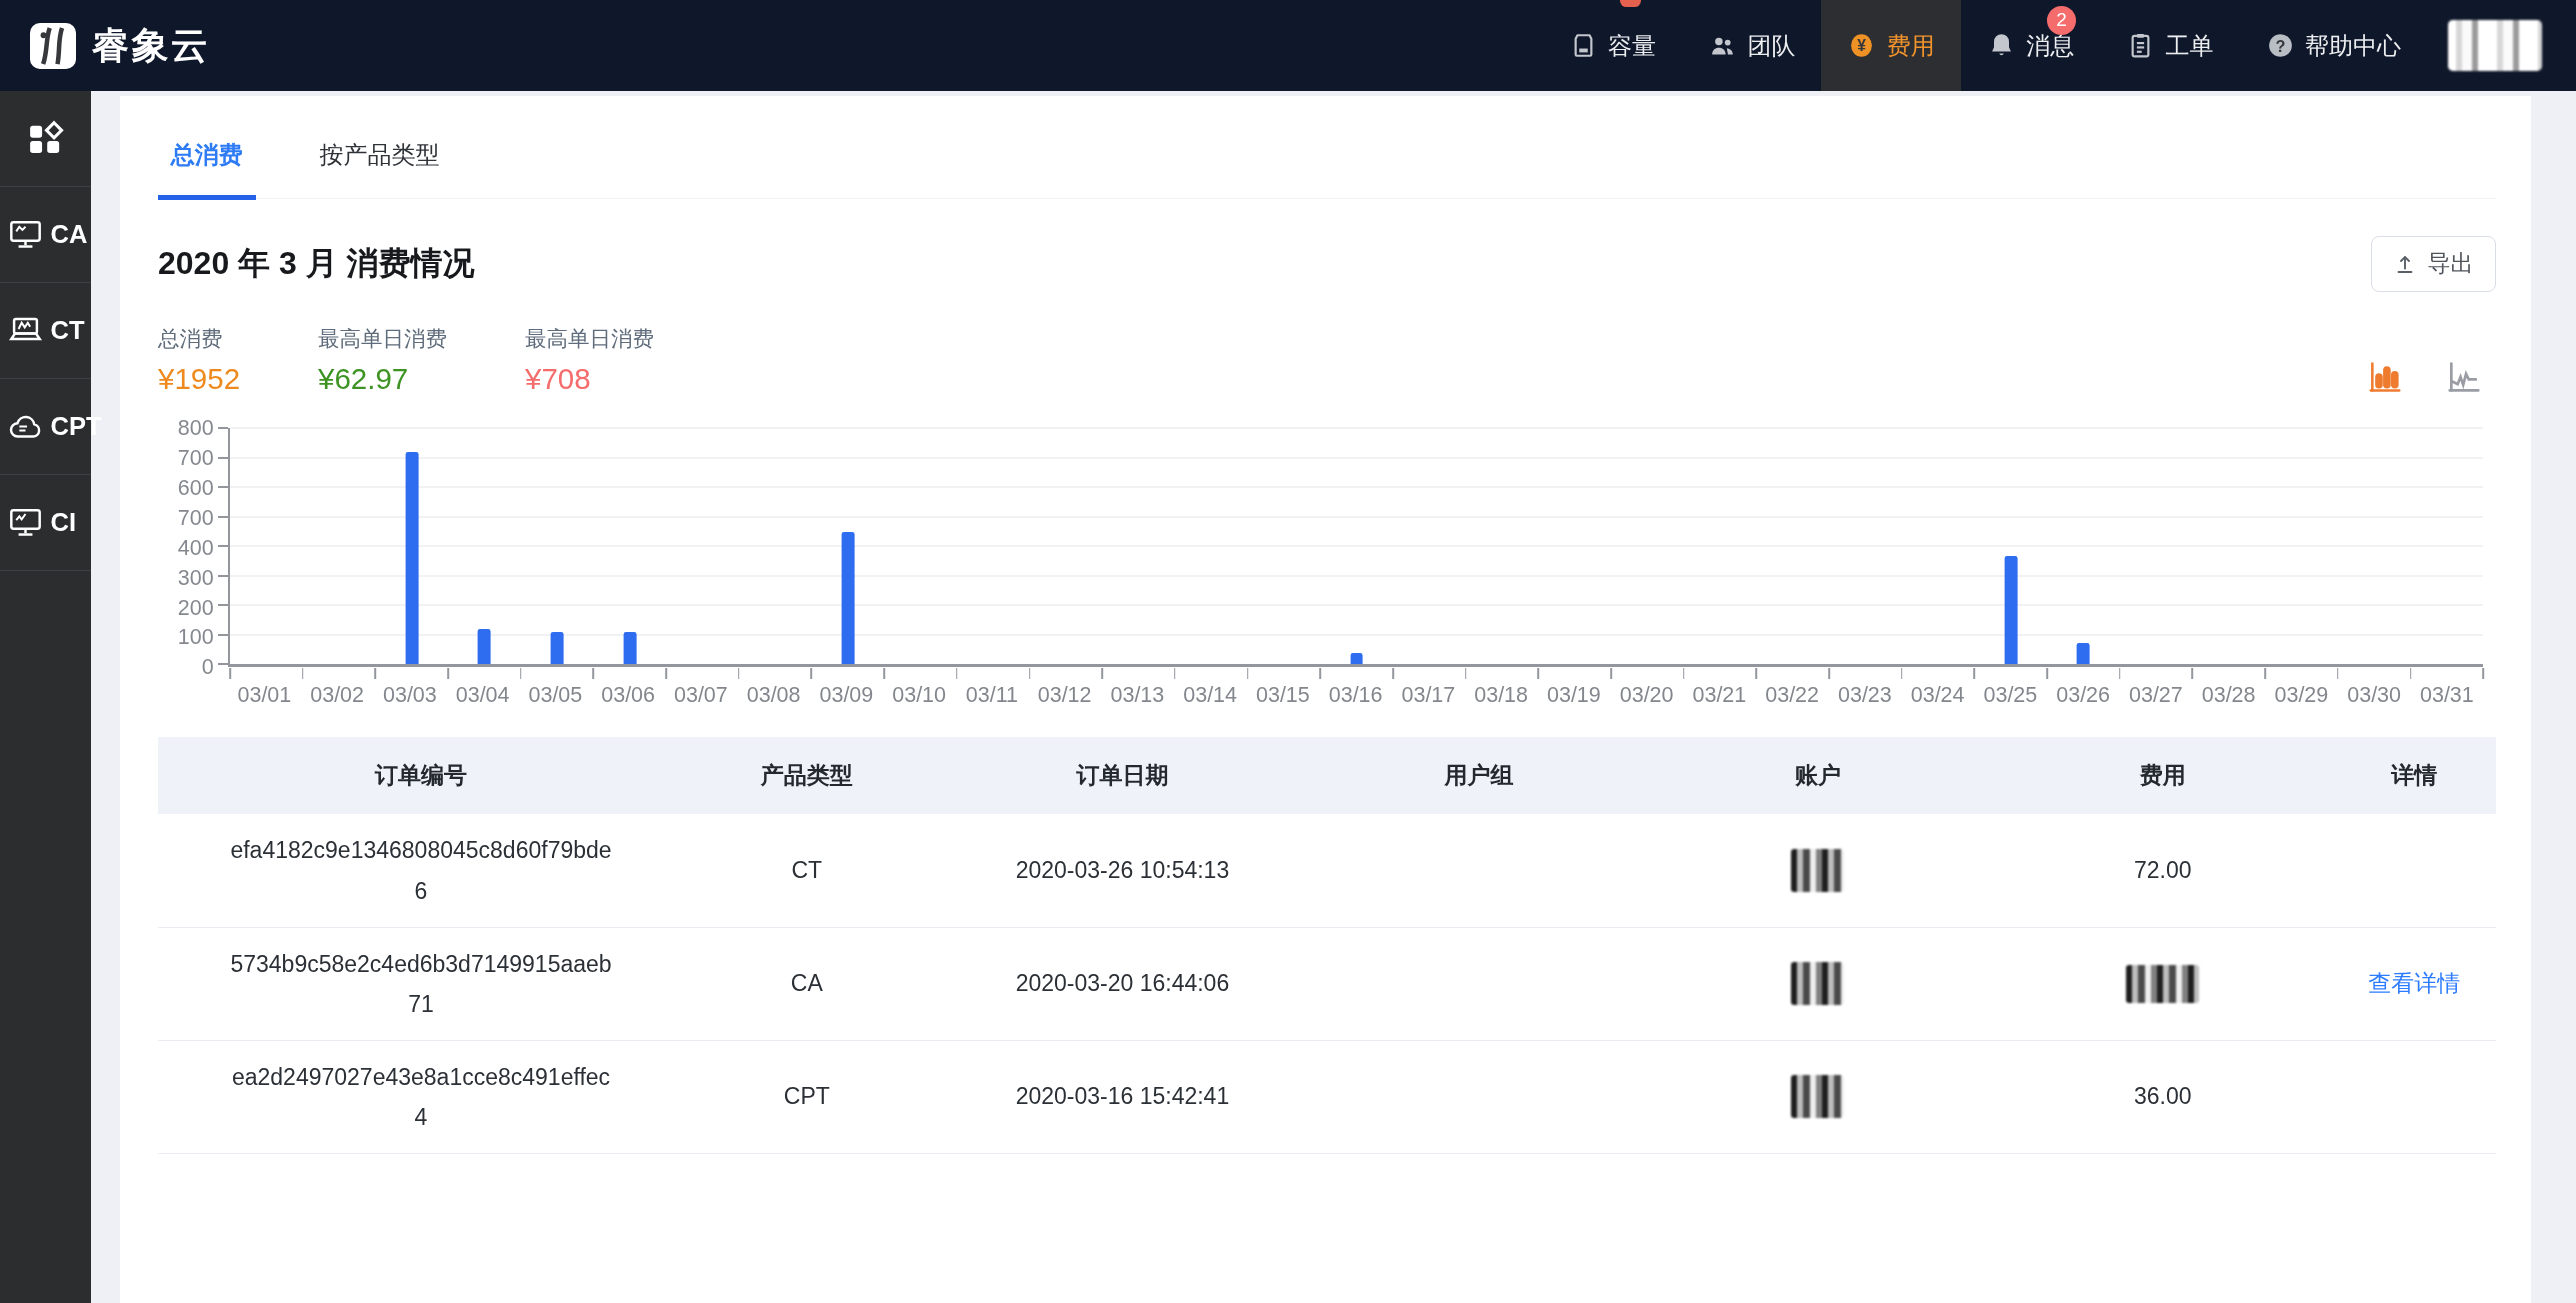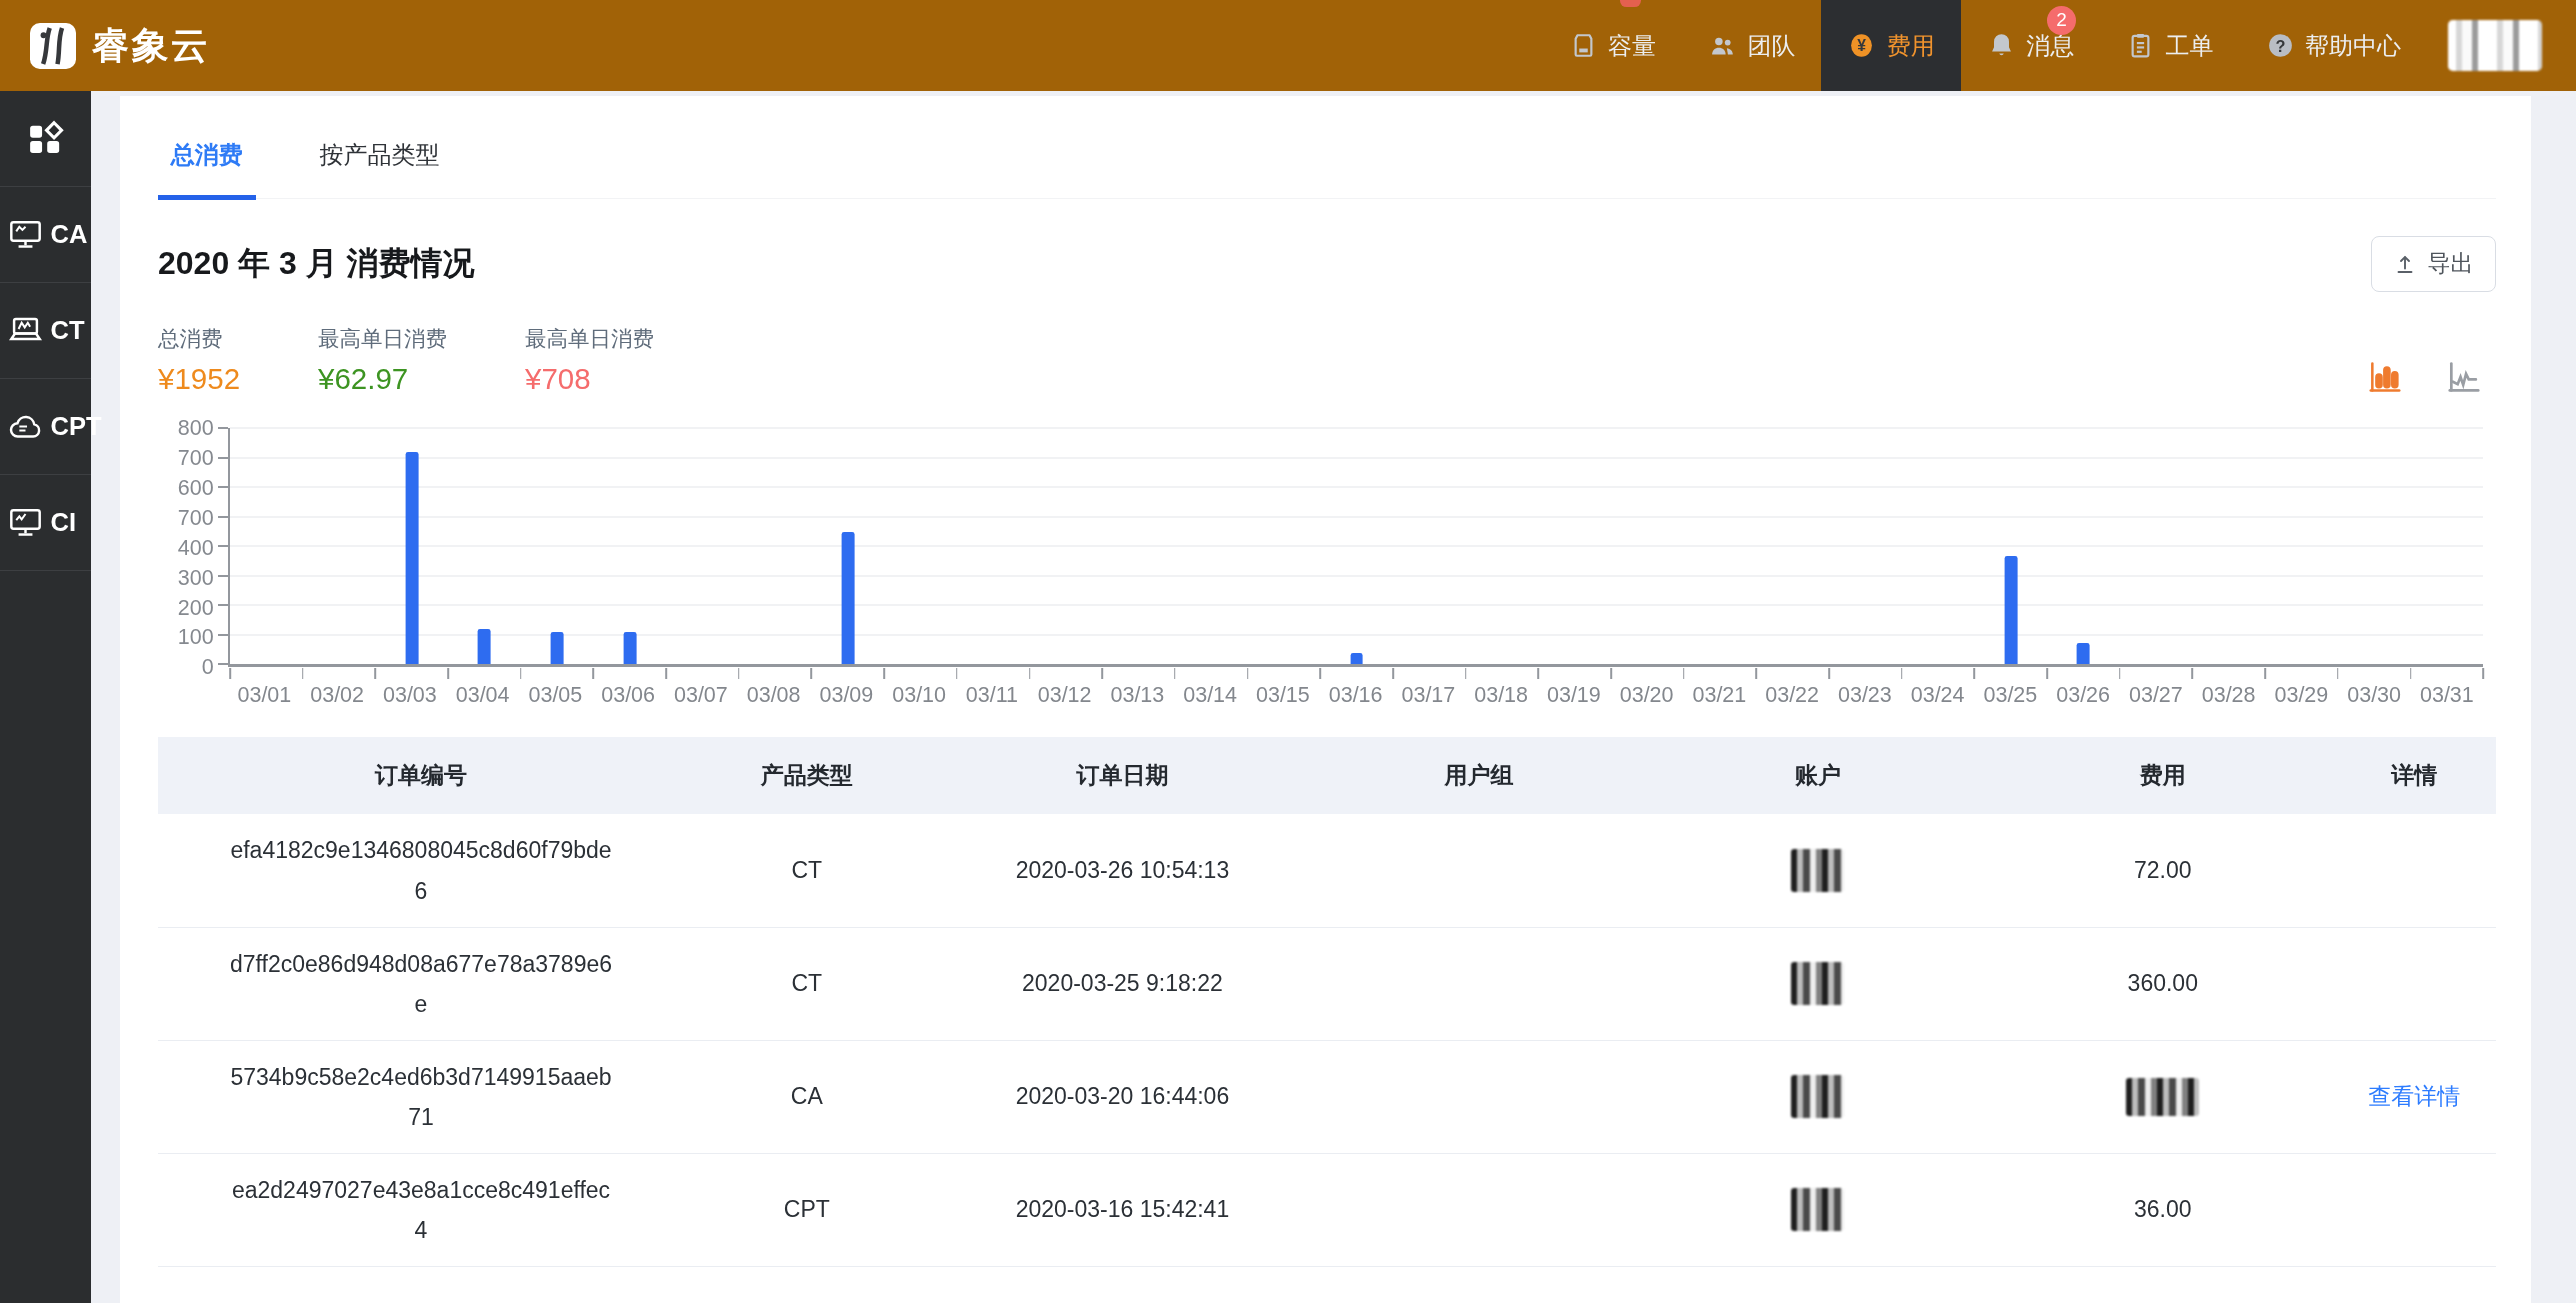"睿象云" .navbar { background: #a16207 -> #0f172a }
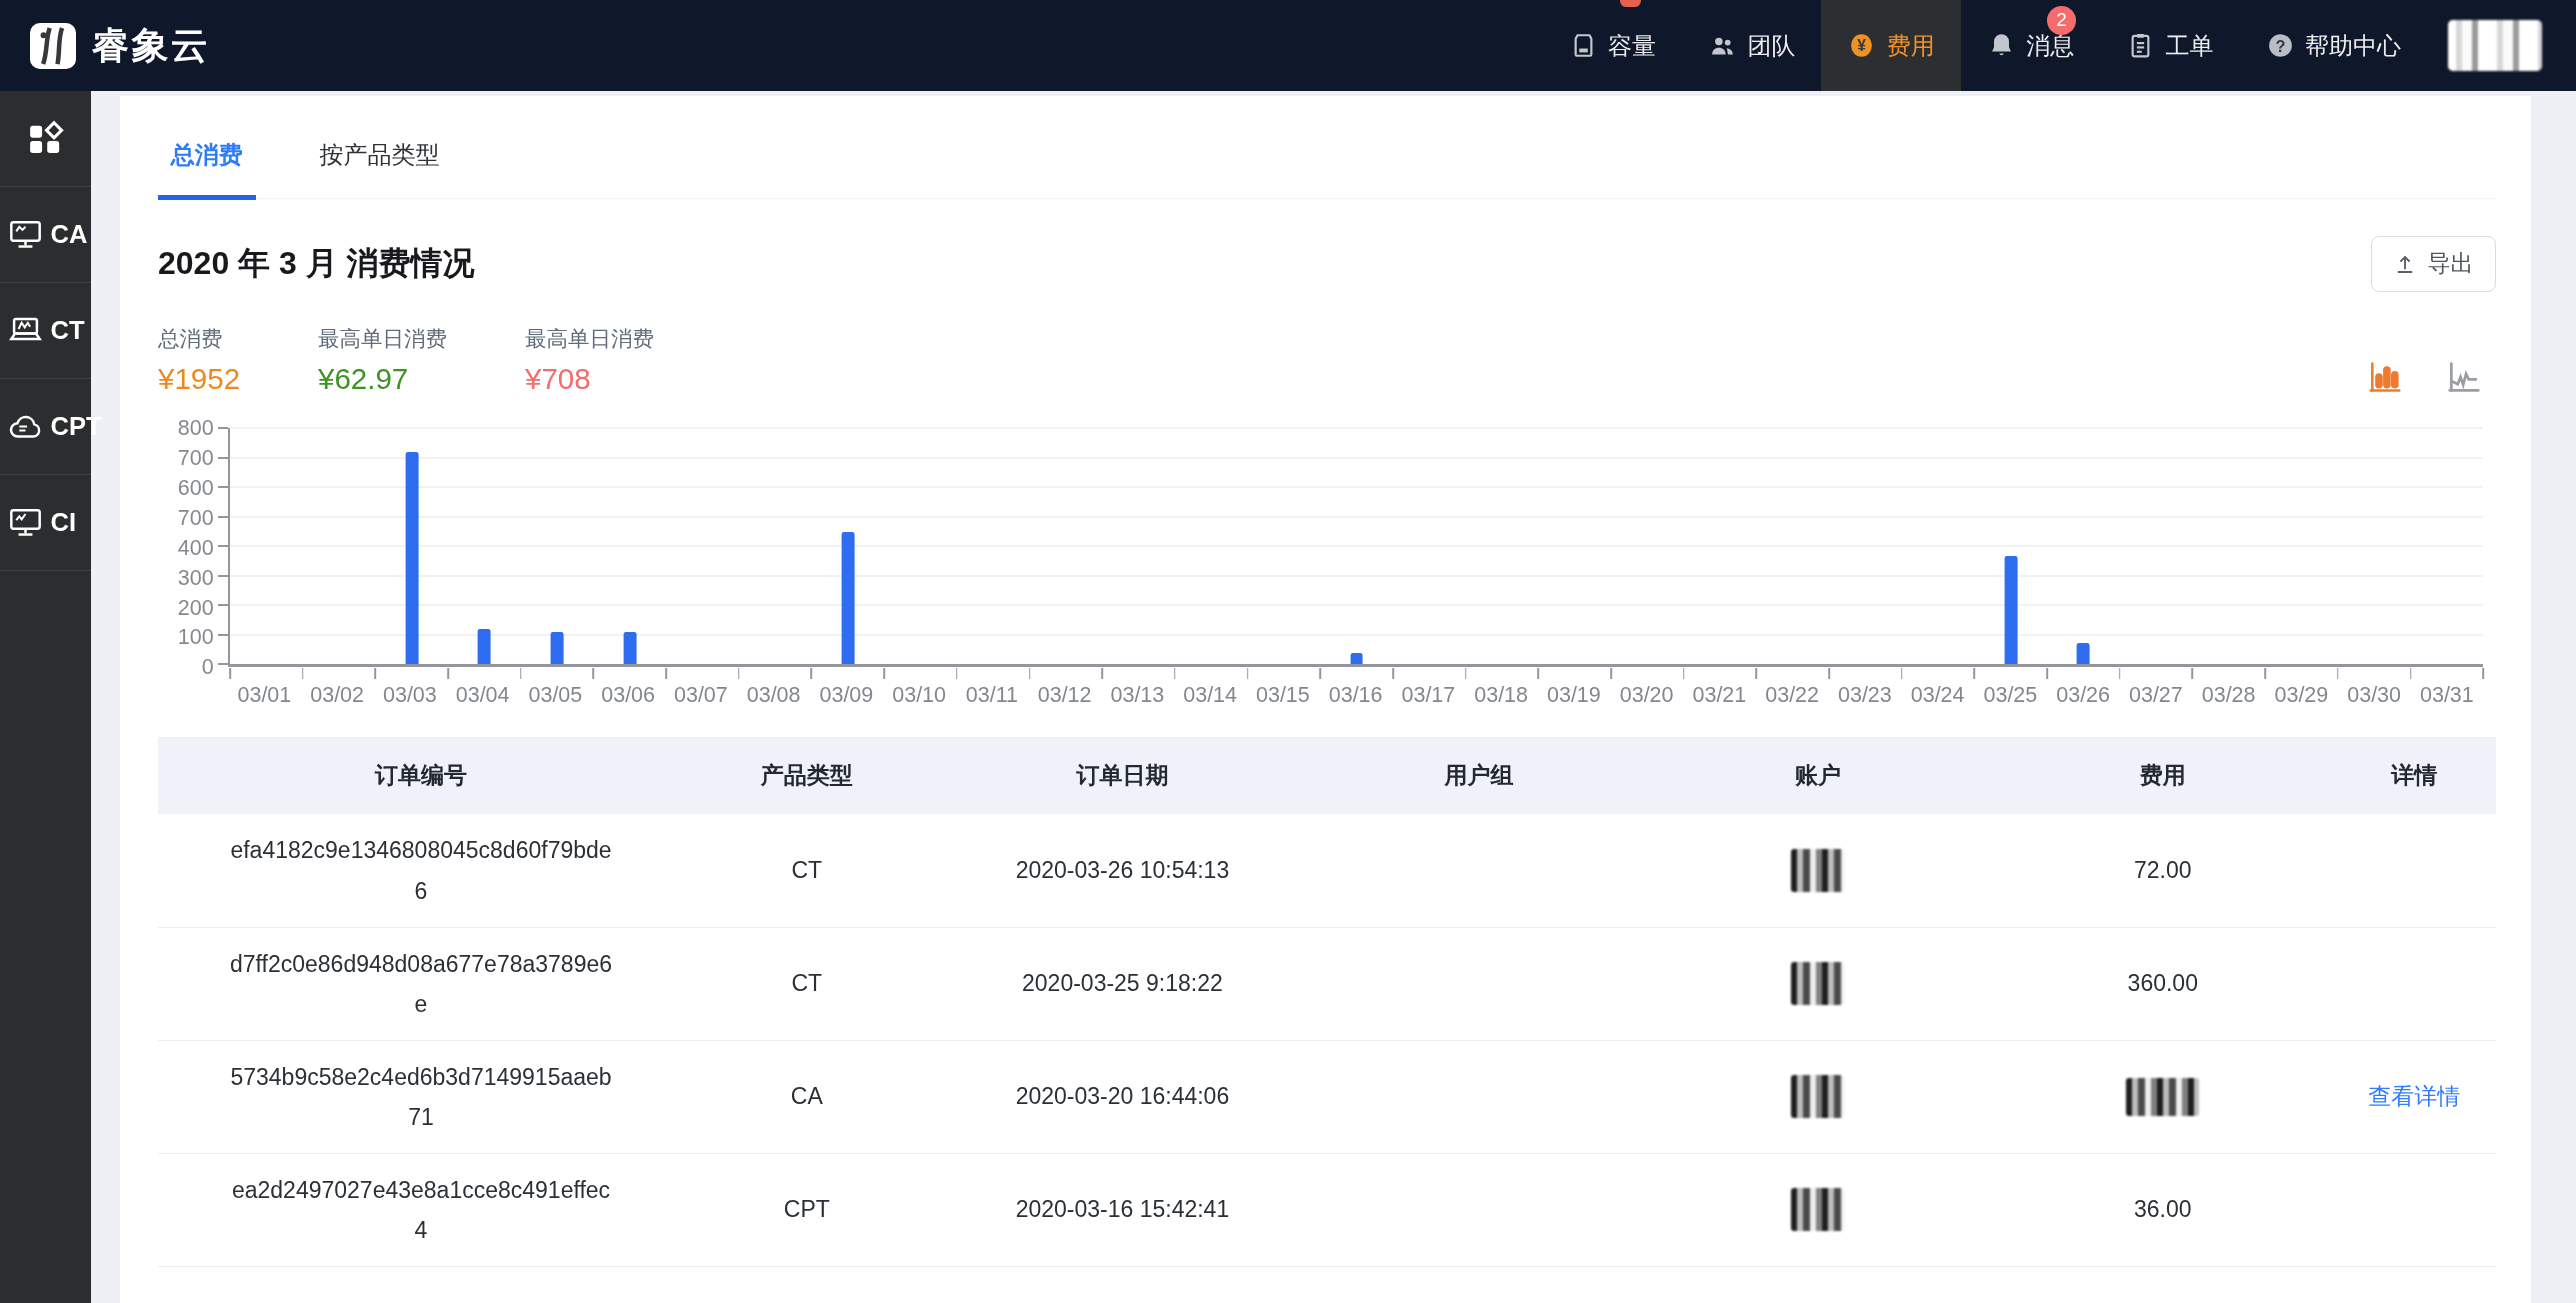"d7ff2c0e86d948d08a677e78a3789e6e" tr { html: <tr> <td><span>d7ff2c0e86d948d08a677e78a3789e6e</span></td> <td>CT</td> <td>2020-03-25 9:18:22</td> <td></td> <td> <div></div> </td> <td>360.00</td> <td></td> </tr> -> none }
